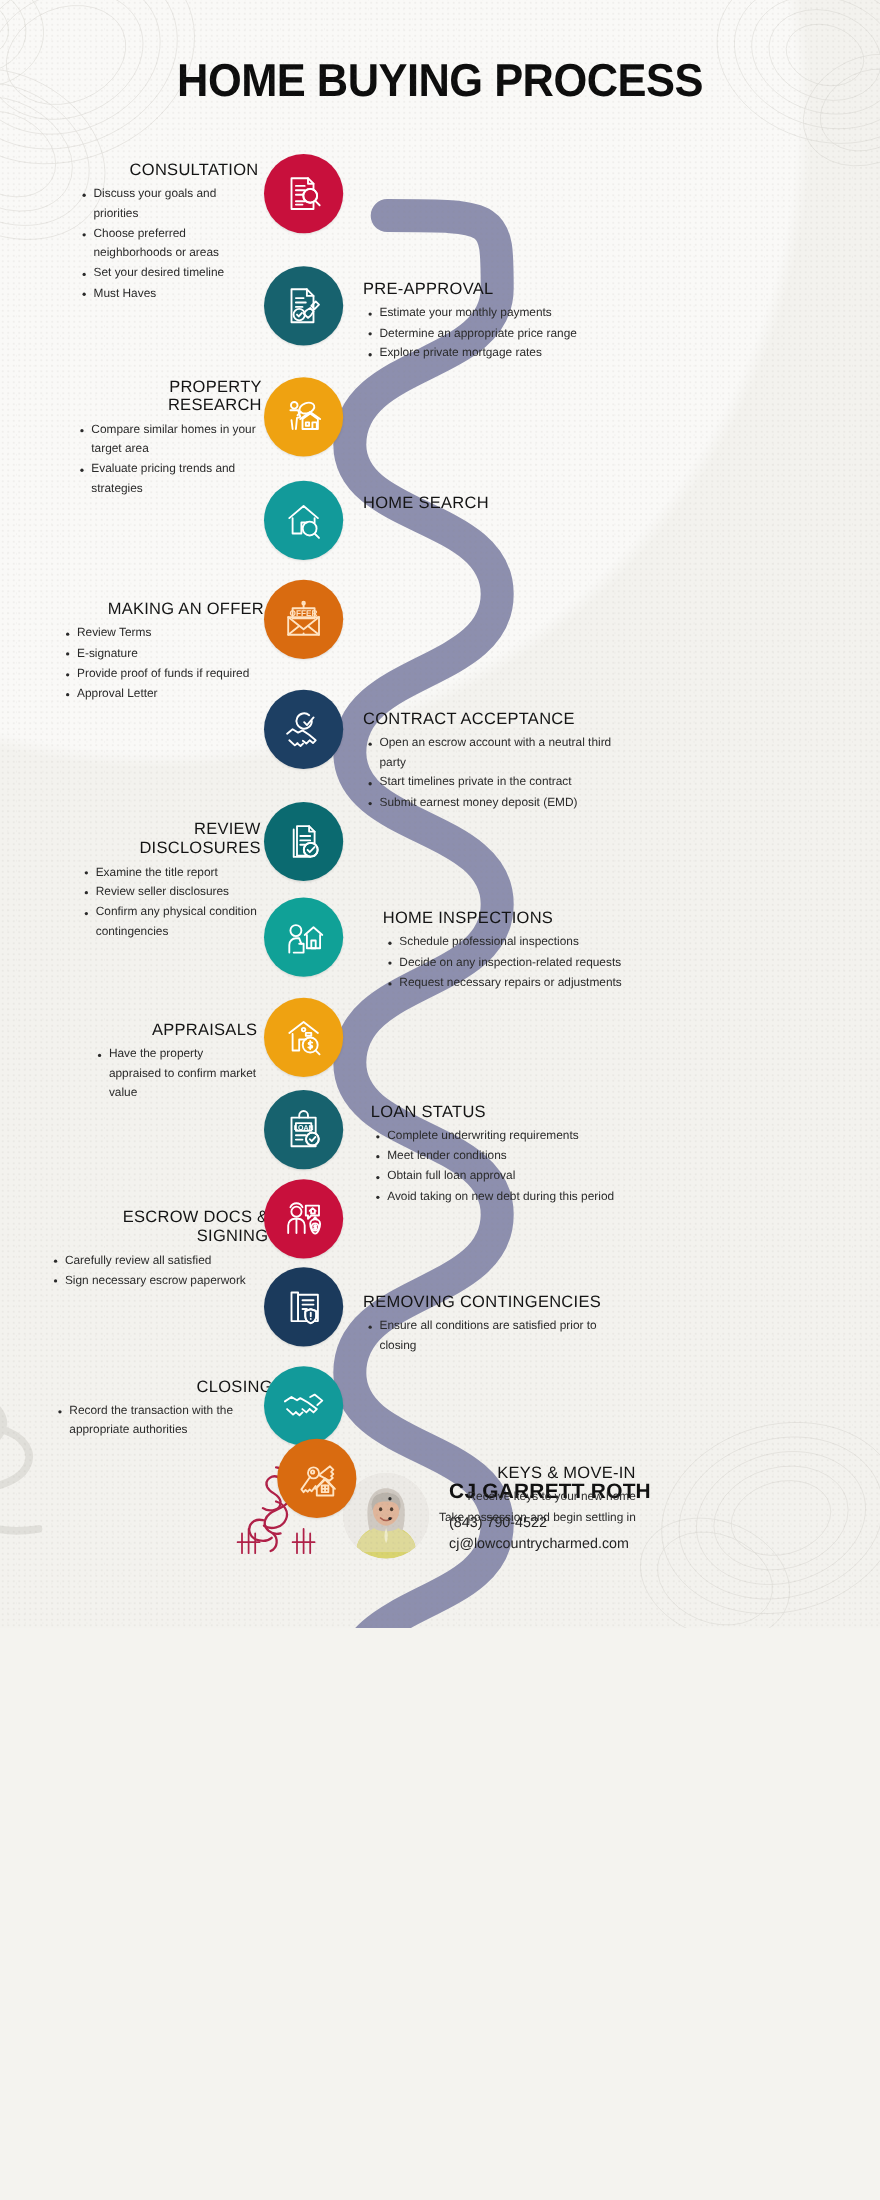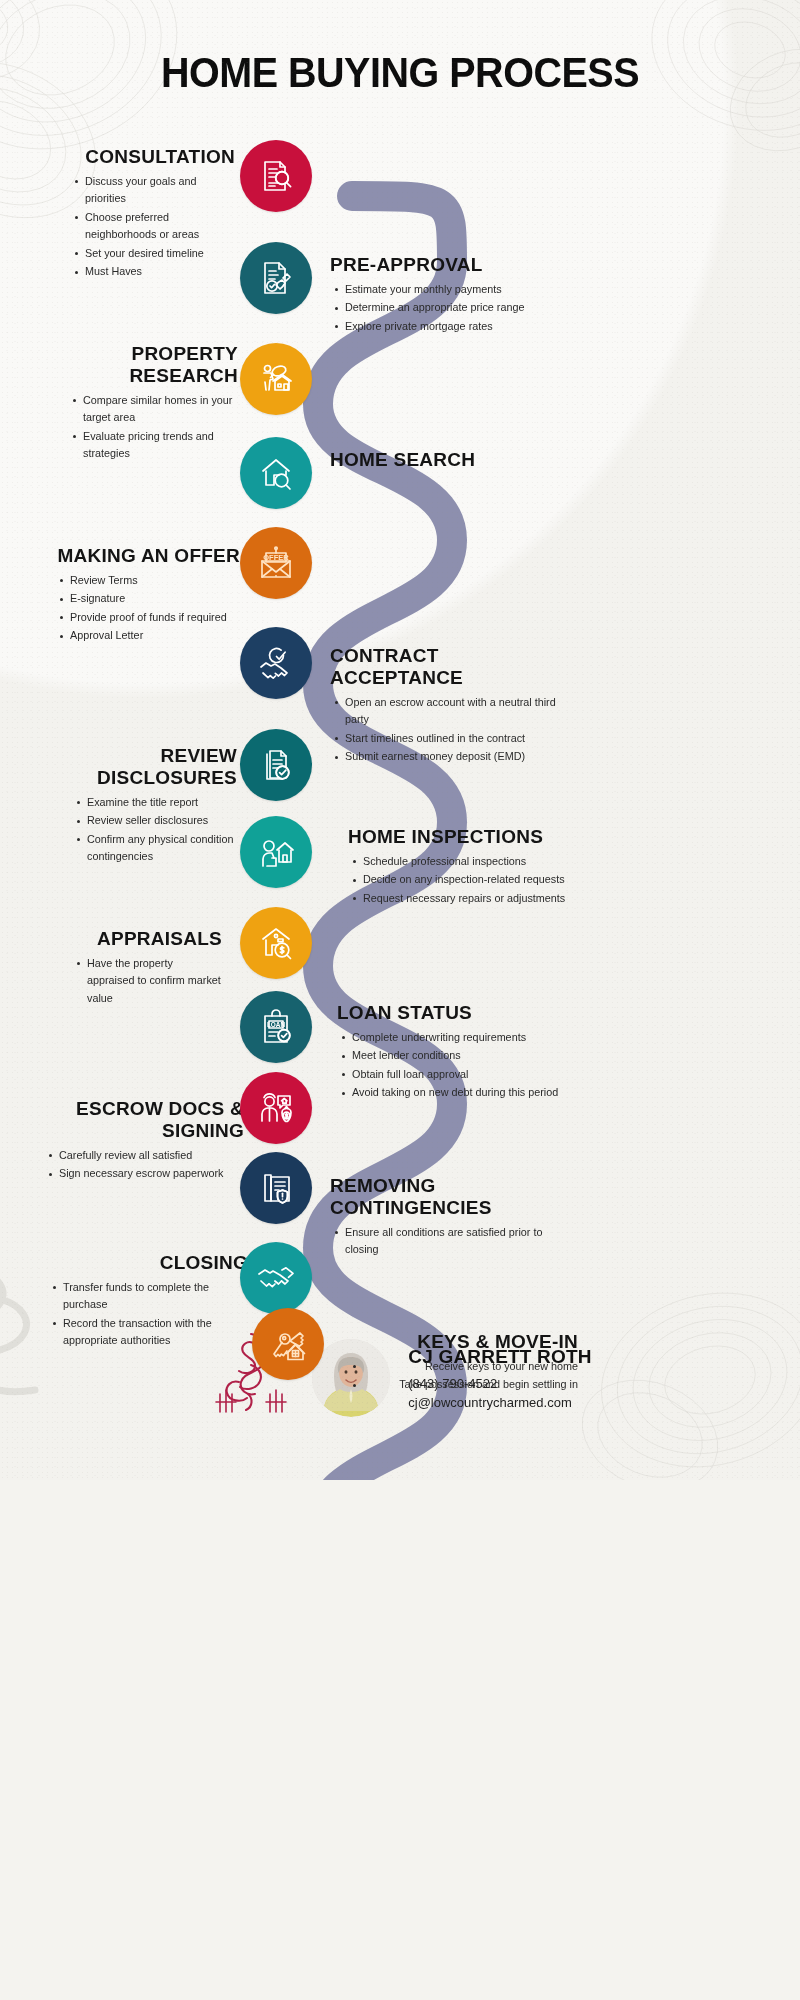"CONSULTATION" .step-title { font-size: 19px -> 15px; font-weight: bold -> normal }
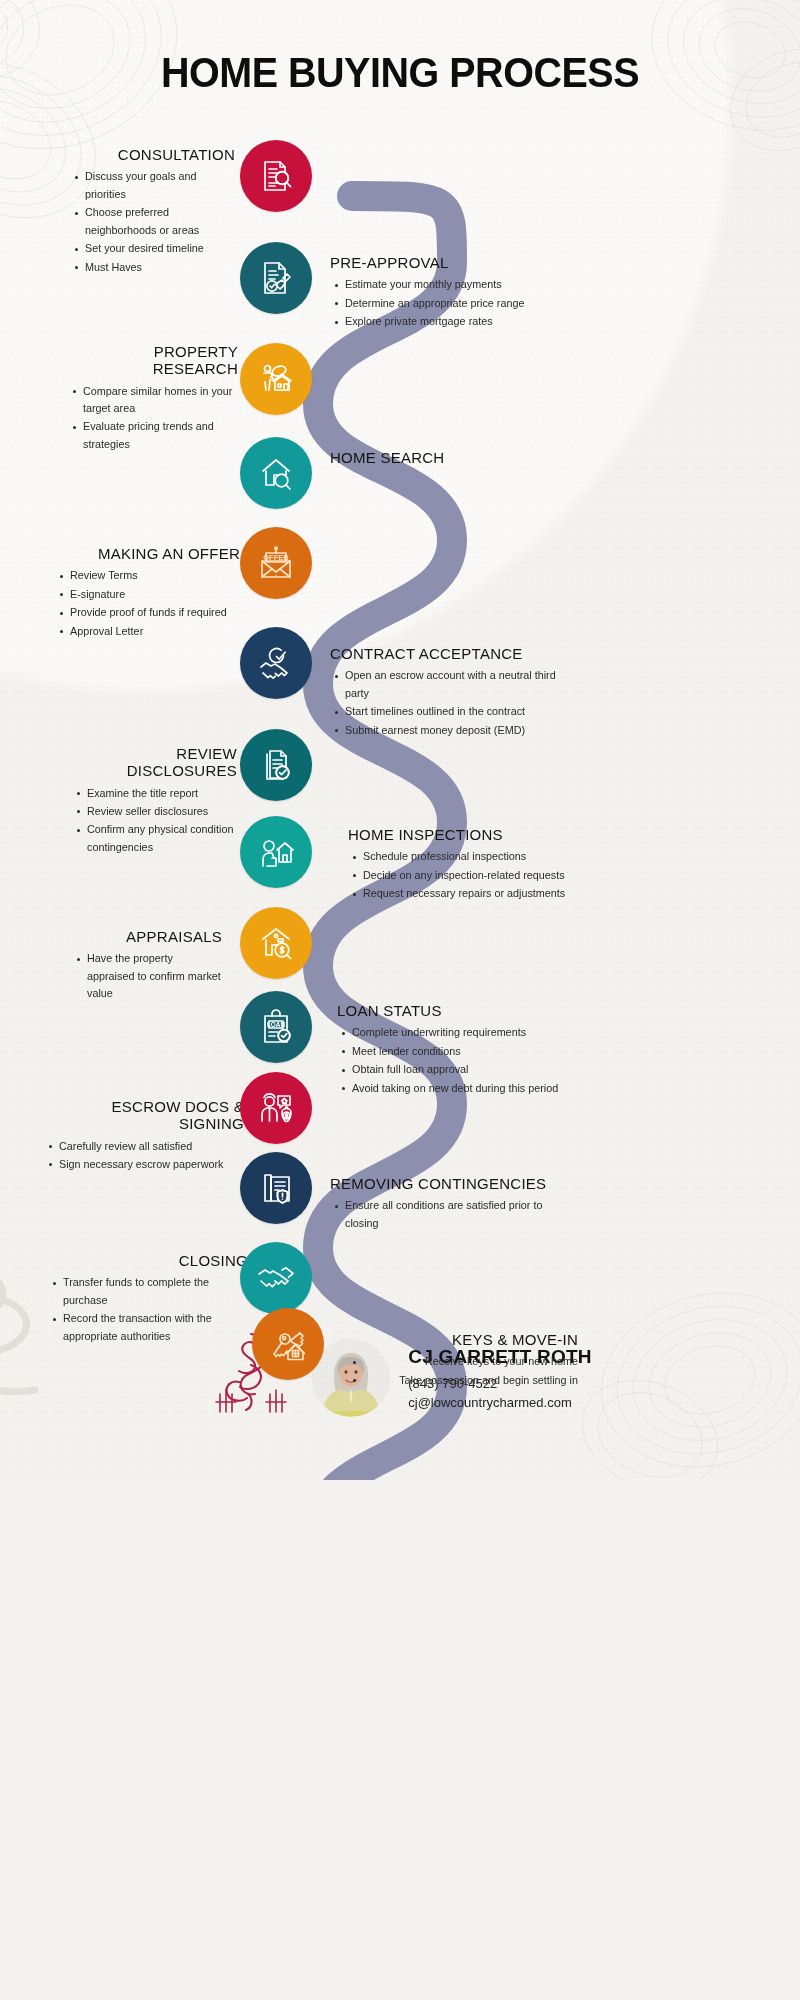"Start timelines outlined in the" li { text: outlined -> private }
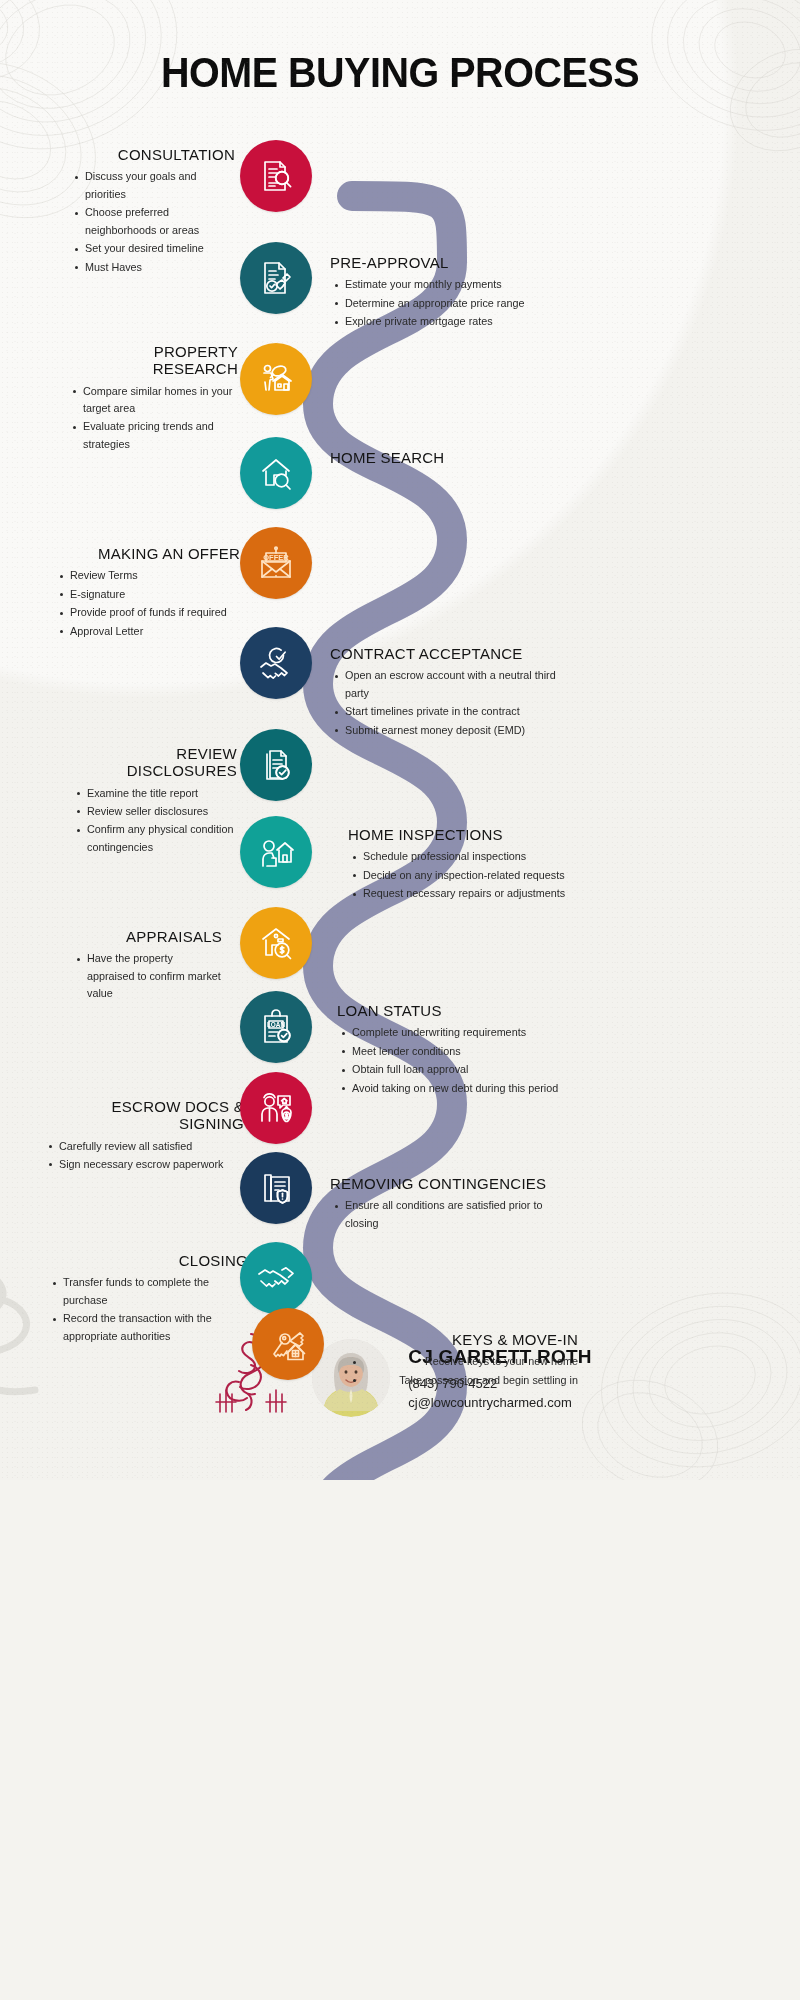"APPRAISALS" div.txt { left: 72px -> 84px }
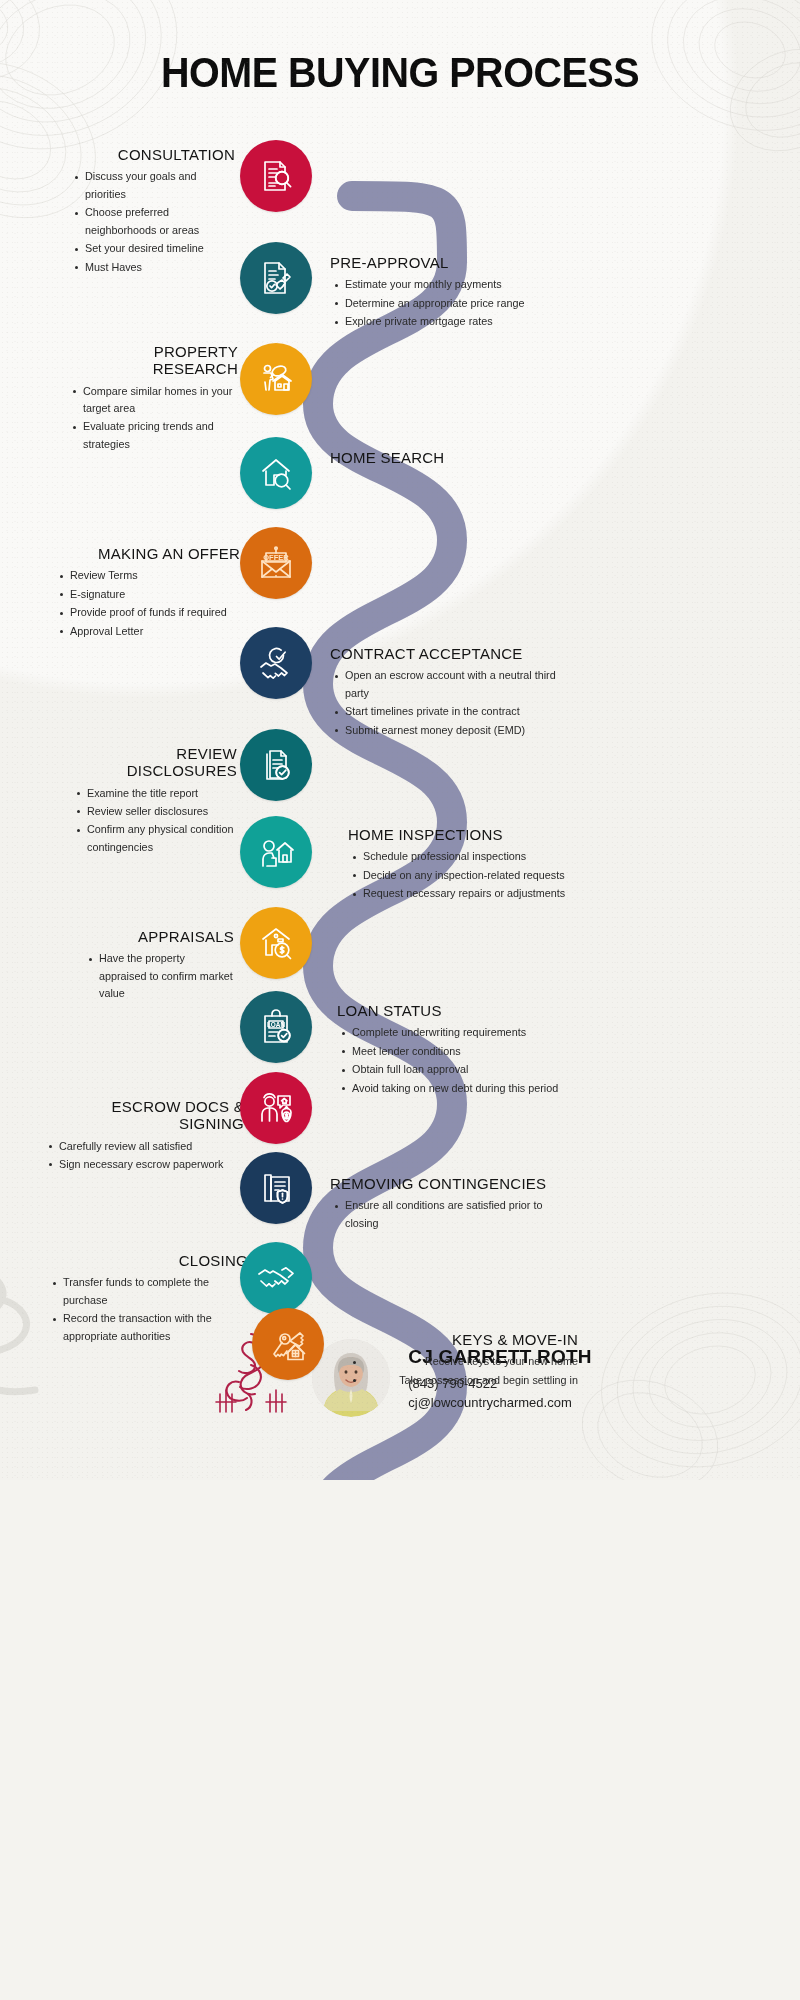"Transfer funds to complete the" li { html: <li>Transfer funds to complete the purchase</li> -> none }
